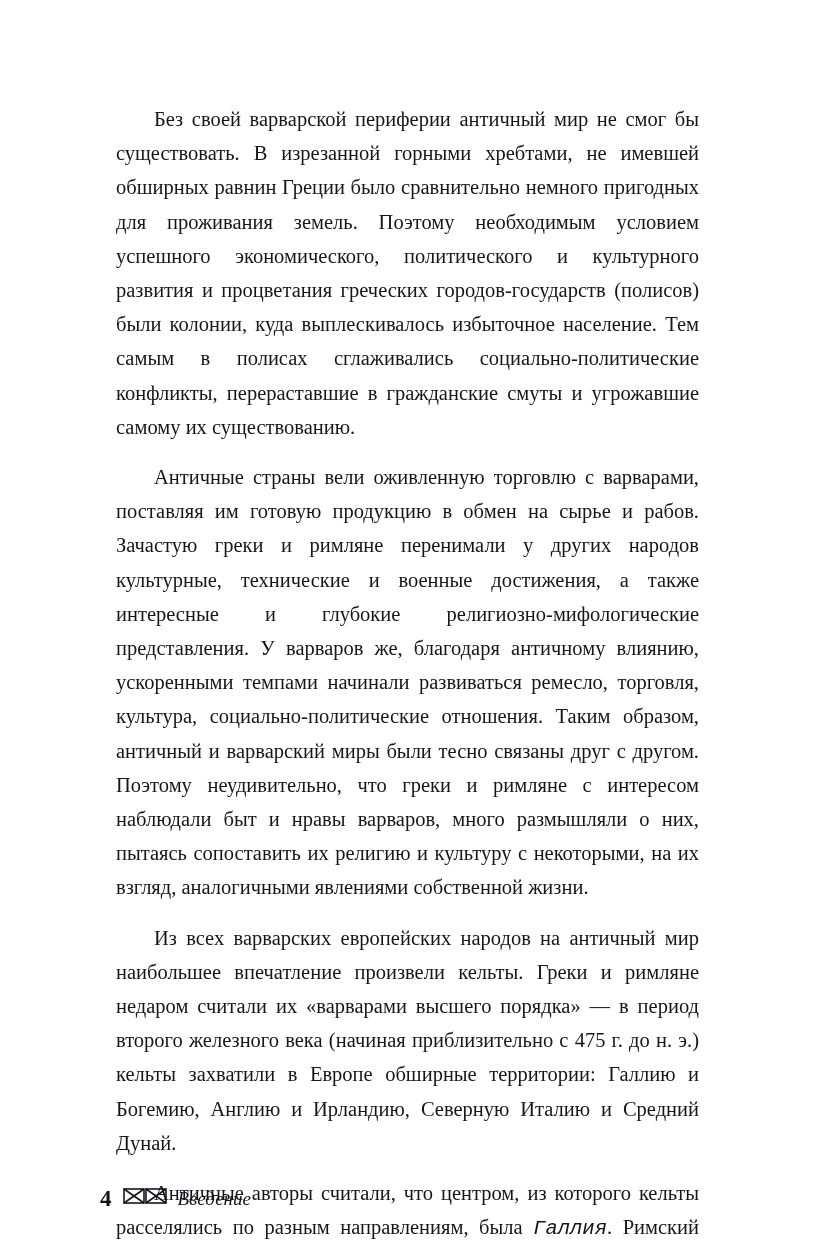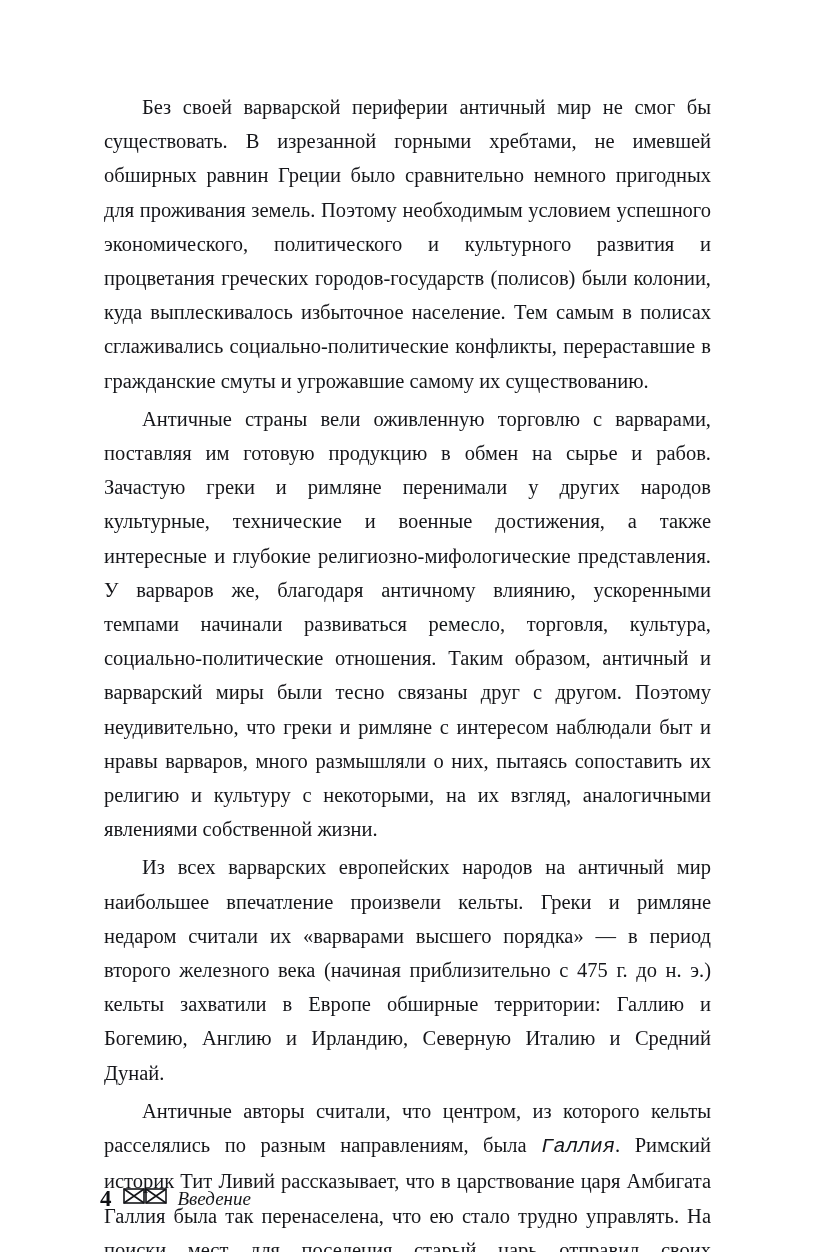"Без своей варварской периферии античный" .body-text p { margin: 4px -> 16px }
